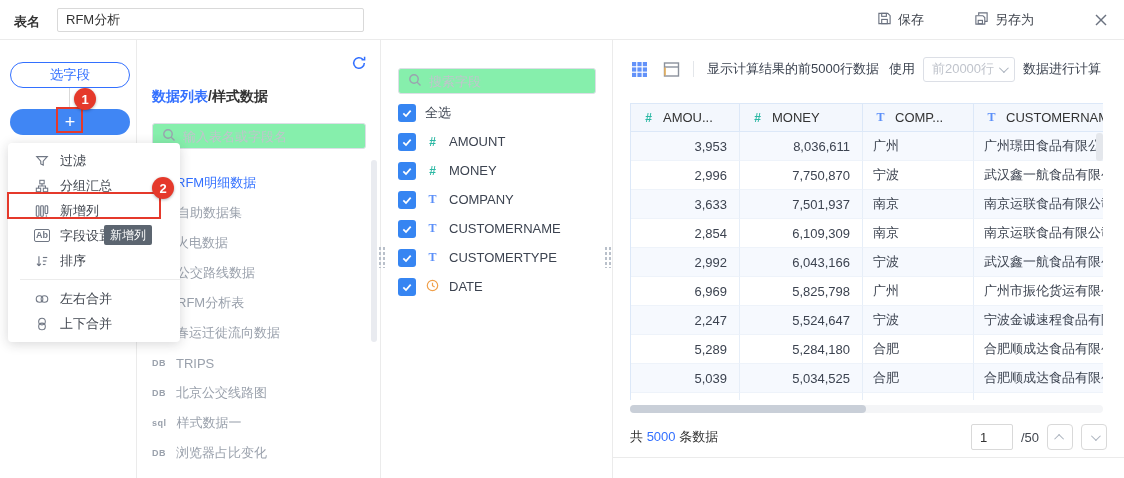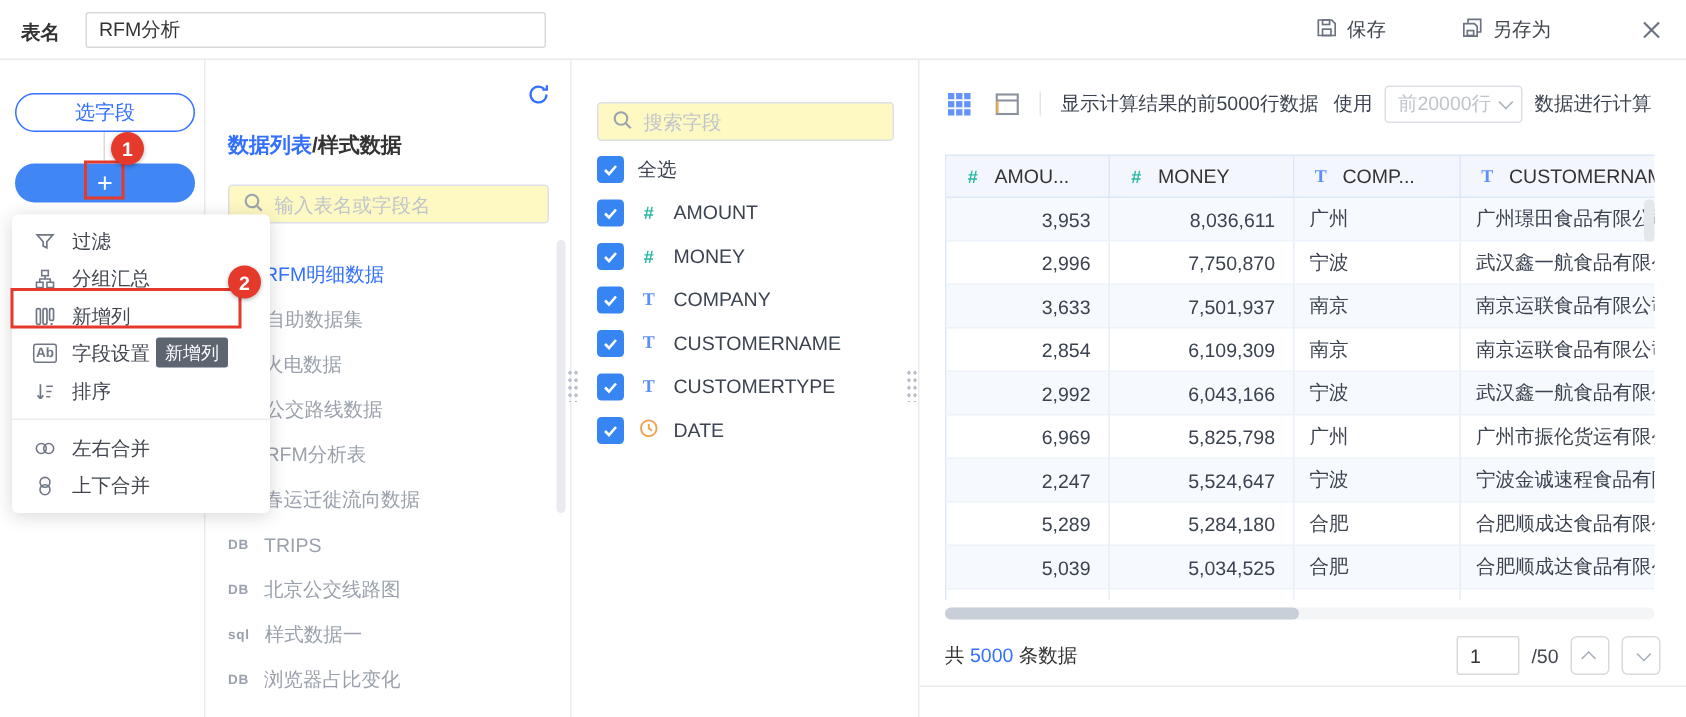"搜索字段" .search-box { background: #fef9c3 -> #86efac }
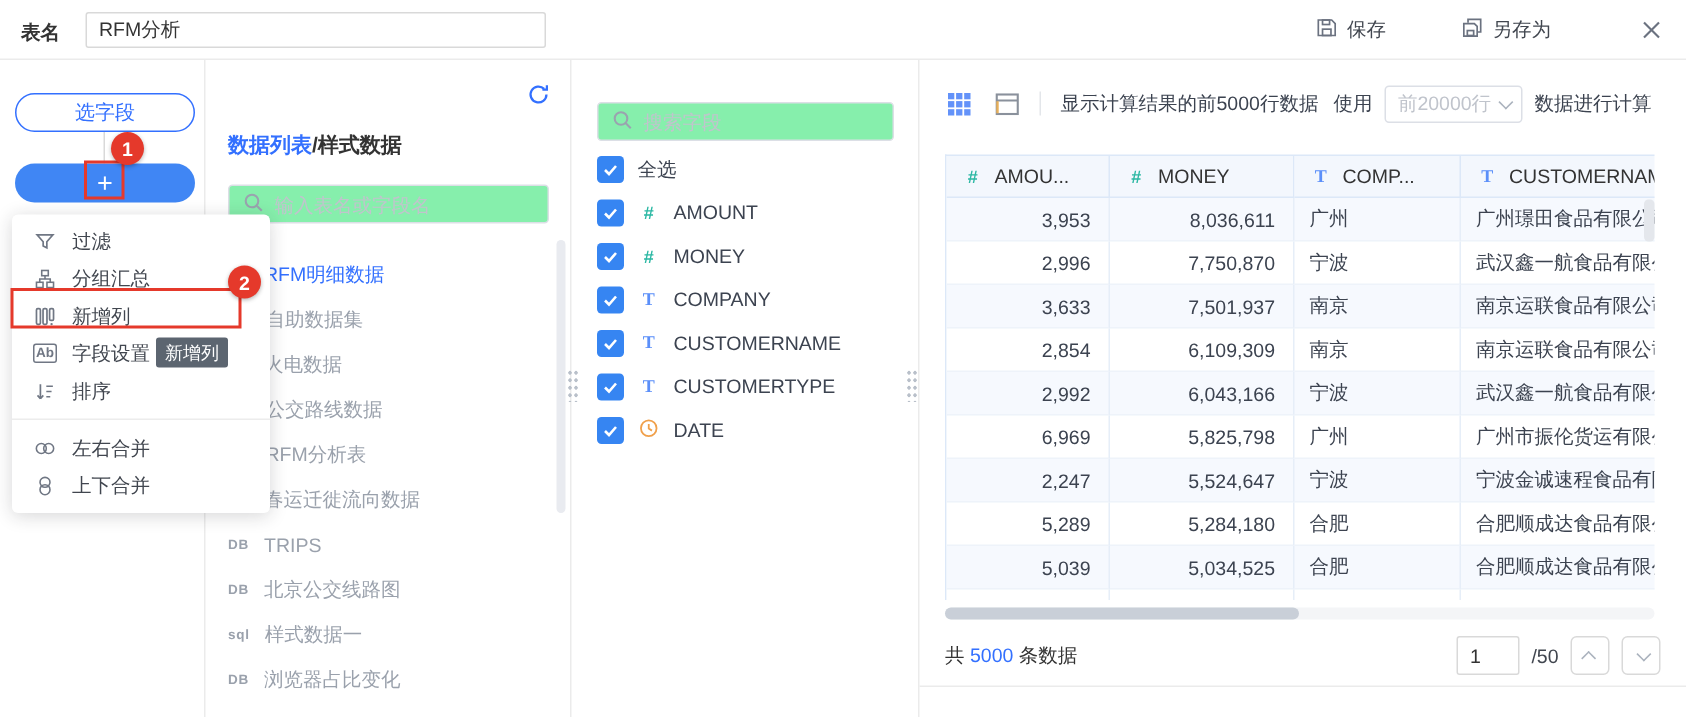"过滤" .menu { padding: 5px 0 6px 0 -> 5px 0 6px 12px }
